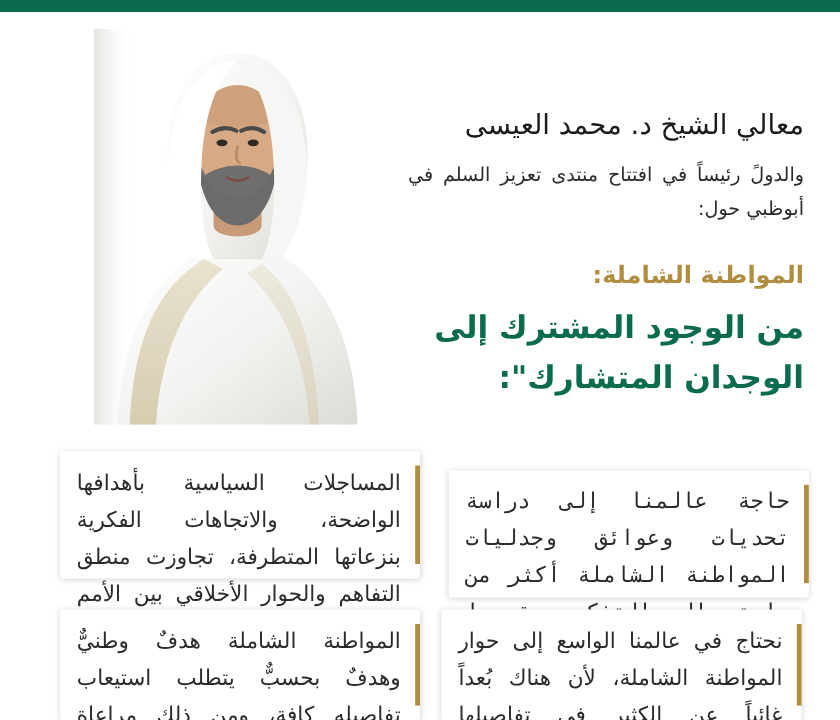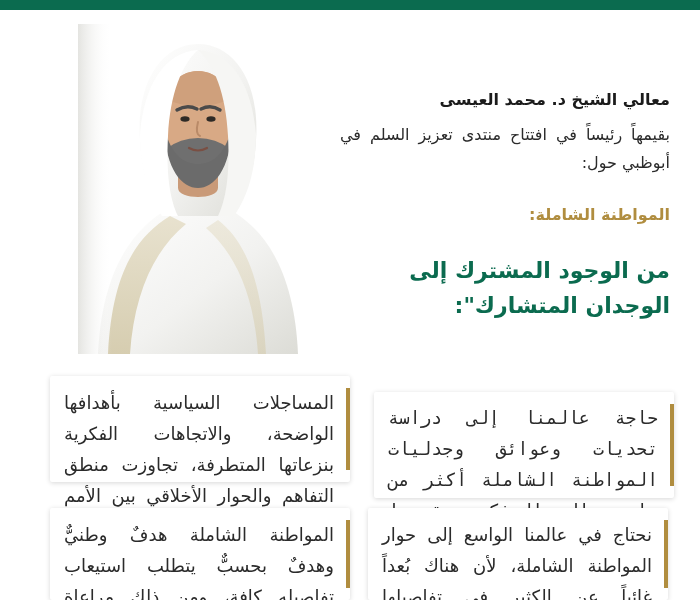"معالي الشيخ د. محمد العيسى" .name-line { font-size: 16px -> 23px; font-weight: bold -> normal }
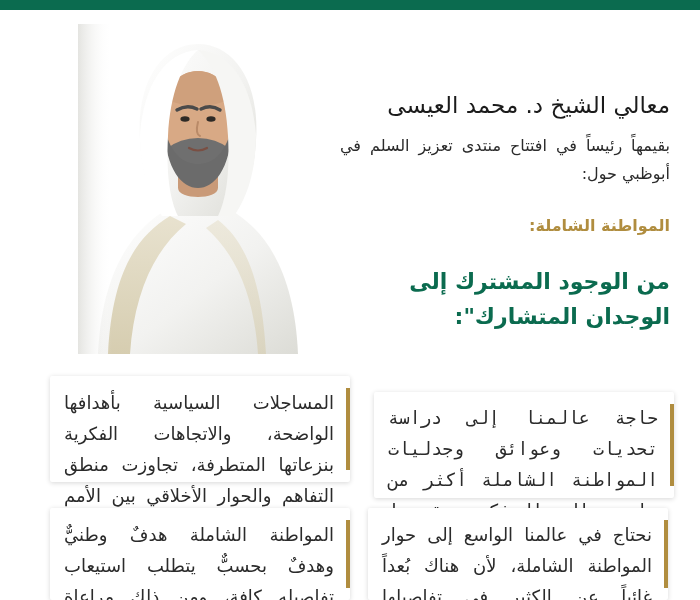"بقيمهاً رئيساً في افتتاح منتدى" div.sub-line { text: بقيمهاً -> والدولً }
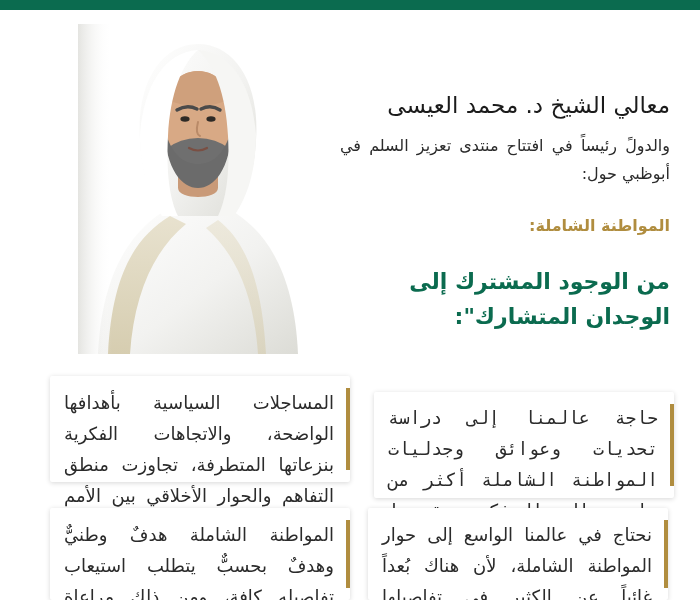"المواطنة الشاملة:" .title-gold { font-size: 16px -> 20px }
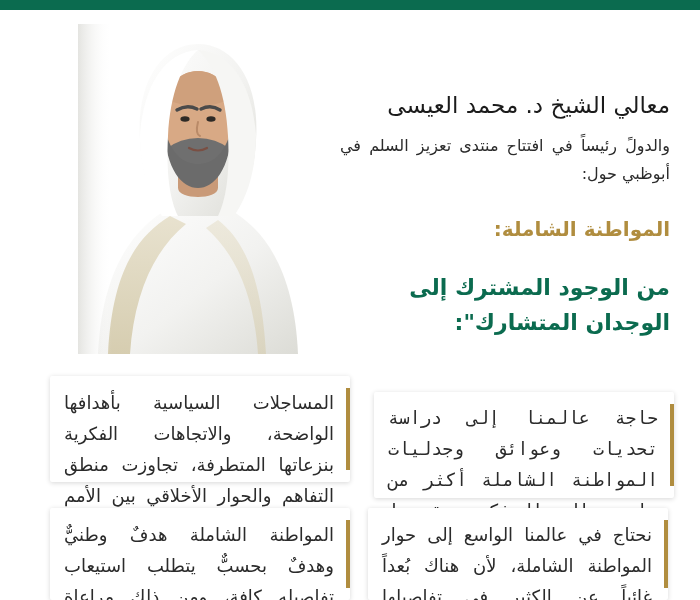"من الوجود المشترك إلى الوجدان" .title-green { font-size: 22px -> 26px; margin-top: 26px -> 10px }
